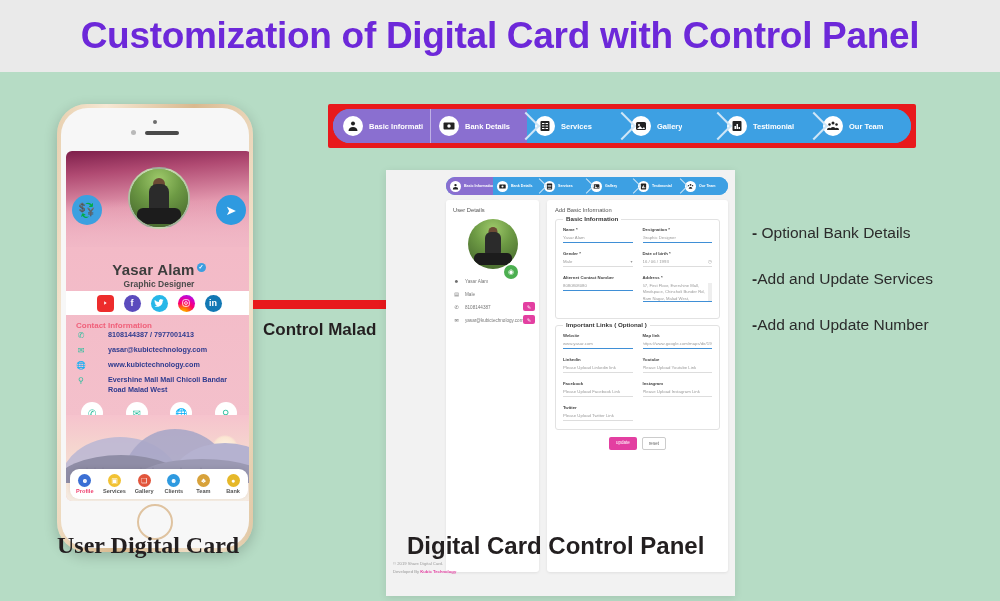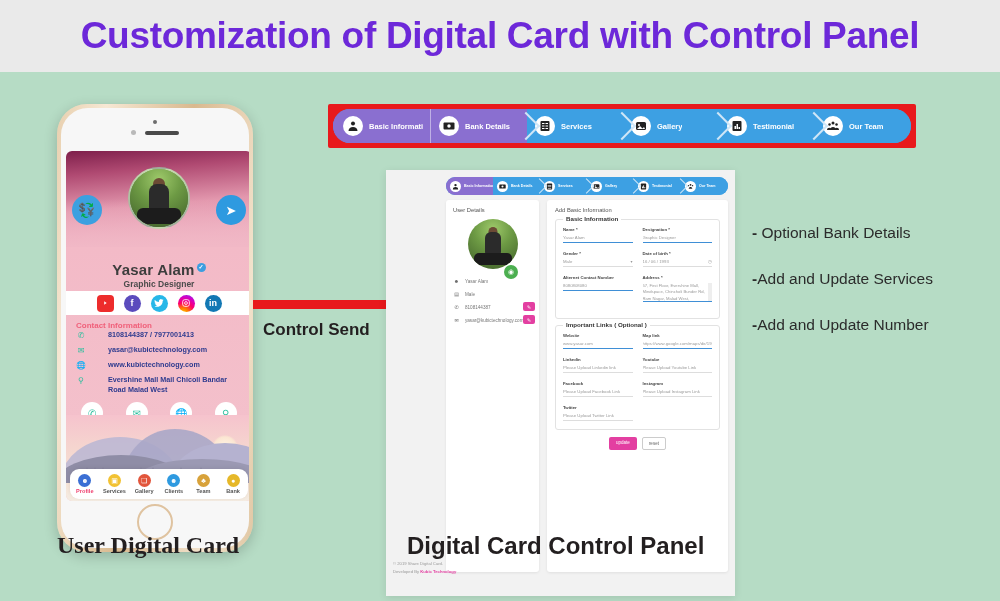"Control Send" div.cp-label { text: Send -> Malad }
